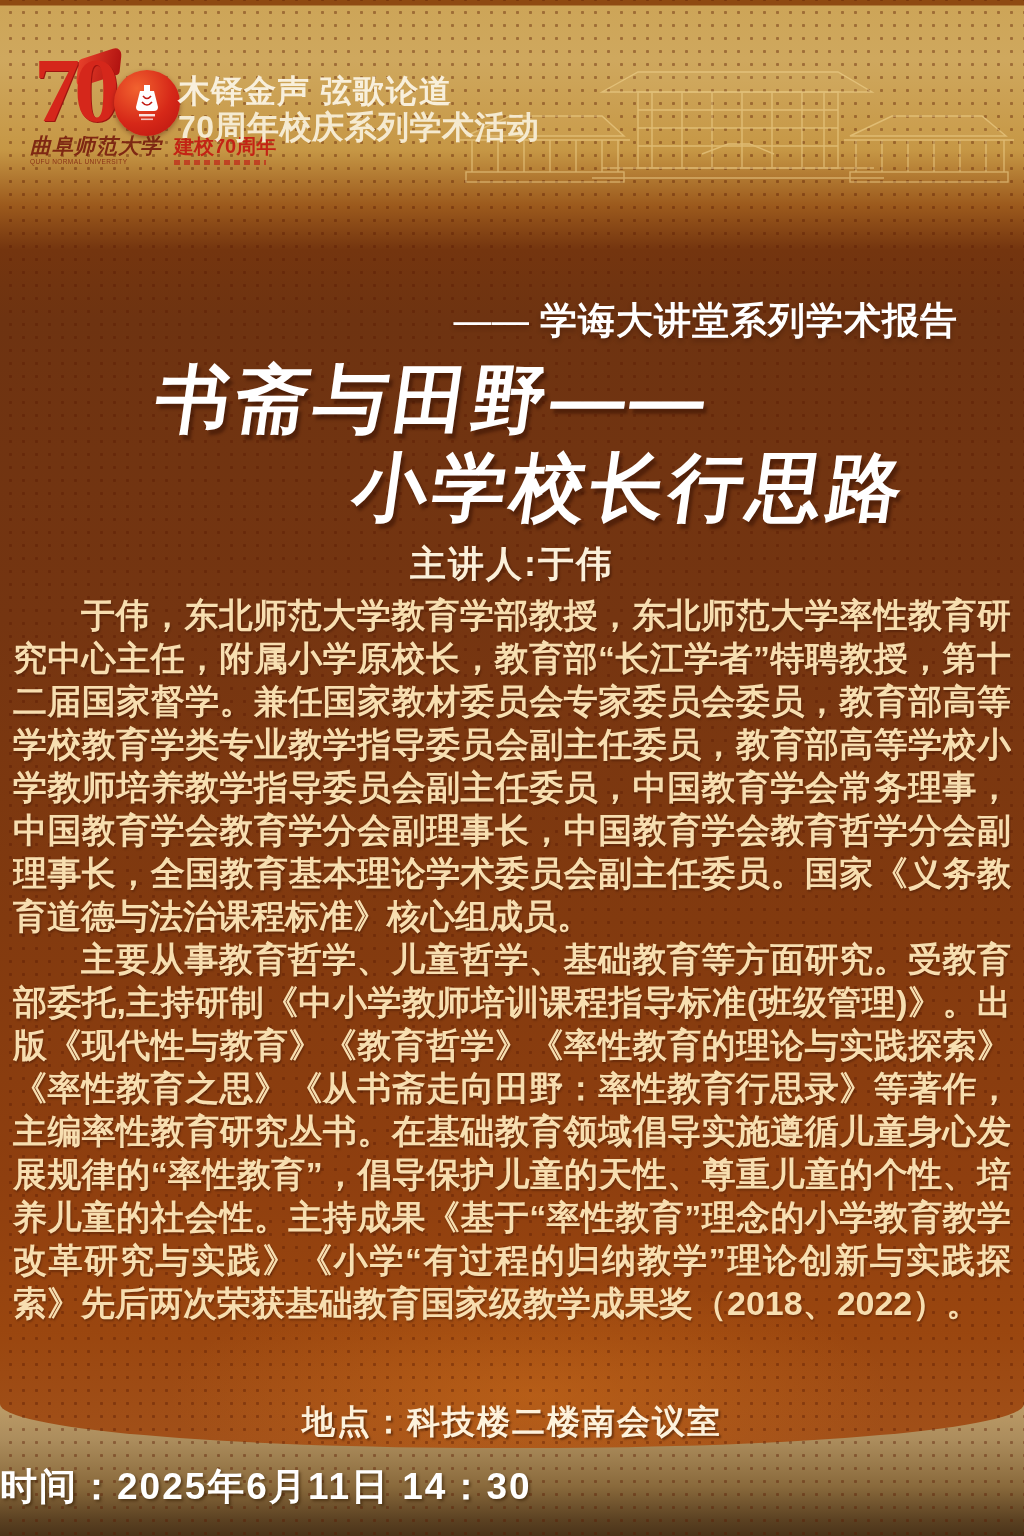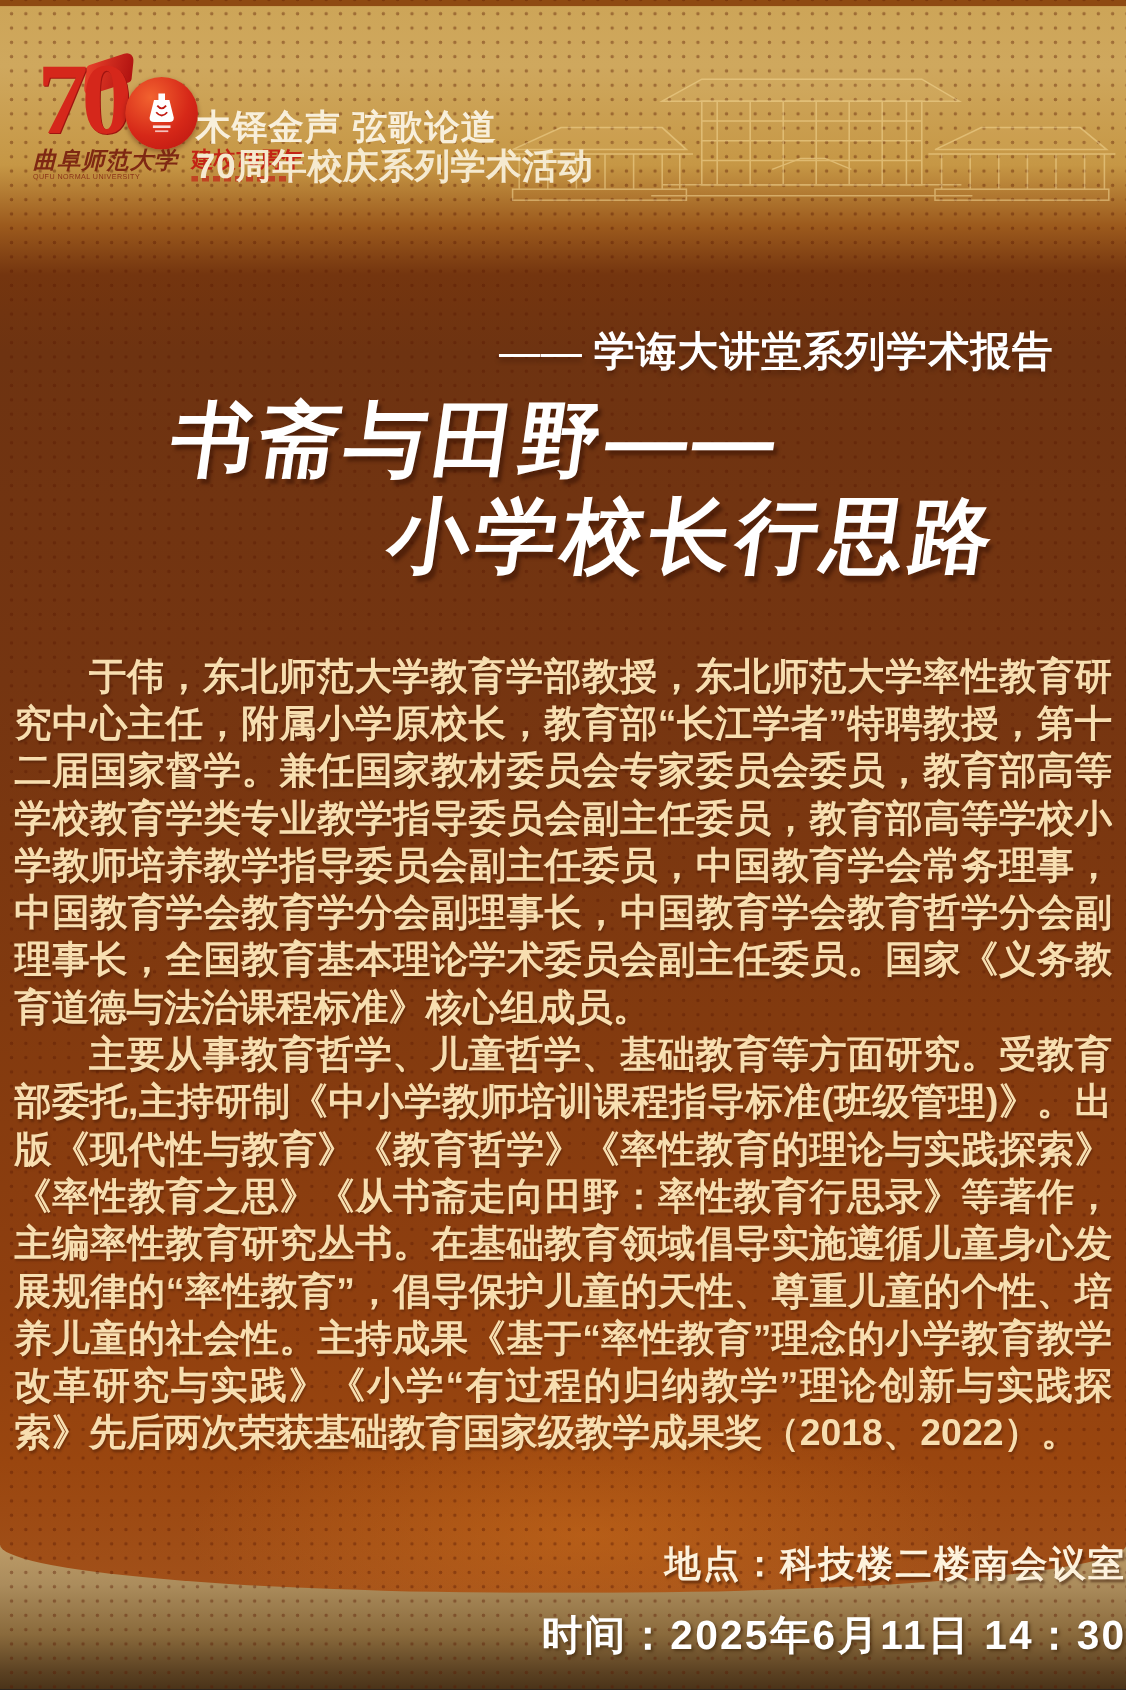"木铎金声 弦歌论道" .slogans { top: 96px -> 72px }
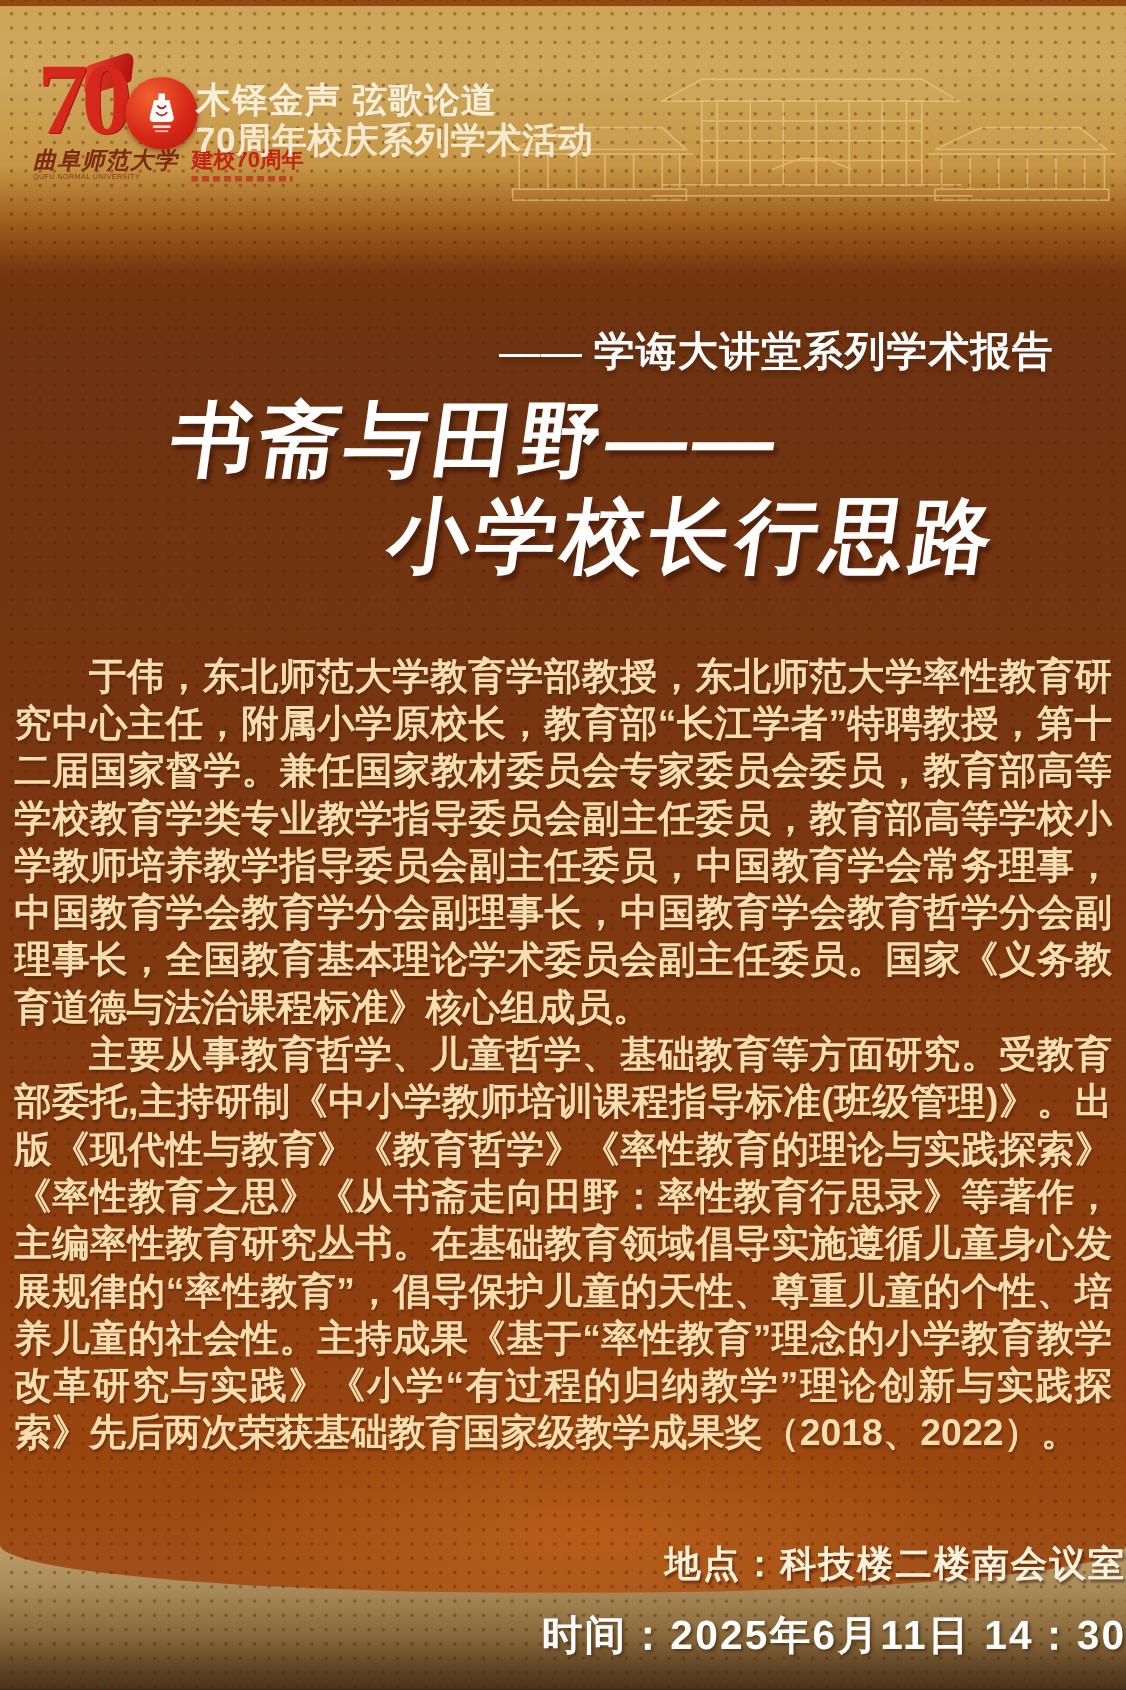"主讲人:于伟" div.speaker { html: none -> <div>主讲人:于伟</div> }
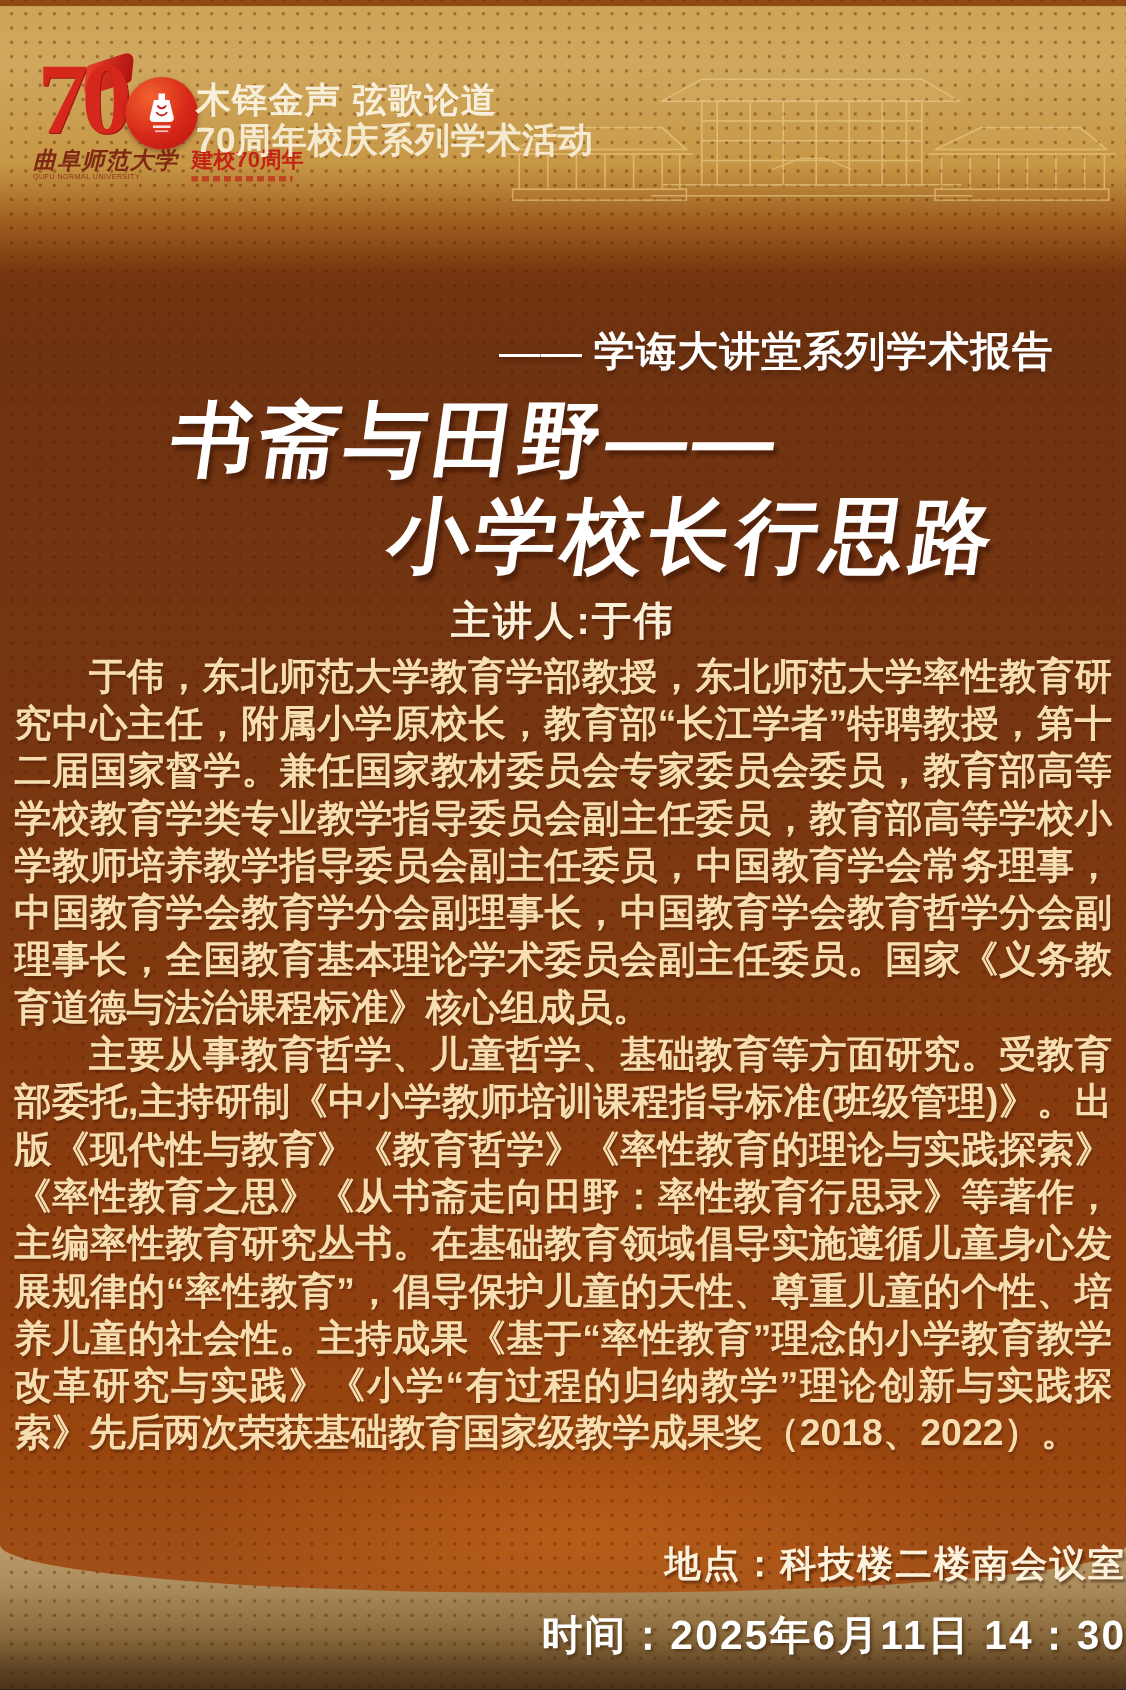"地点：科技楼二楼南会议室" .footer-location { text-align: right -> center }
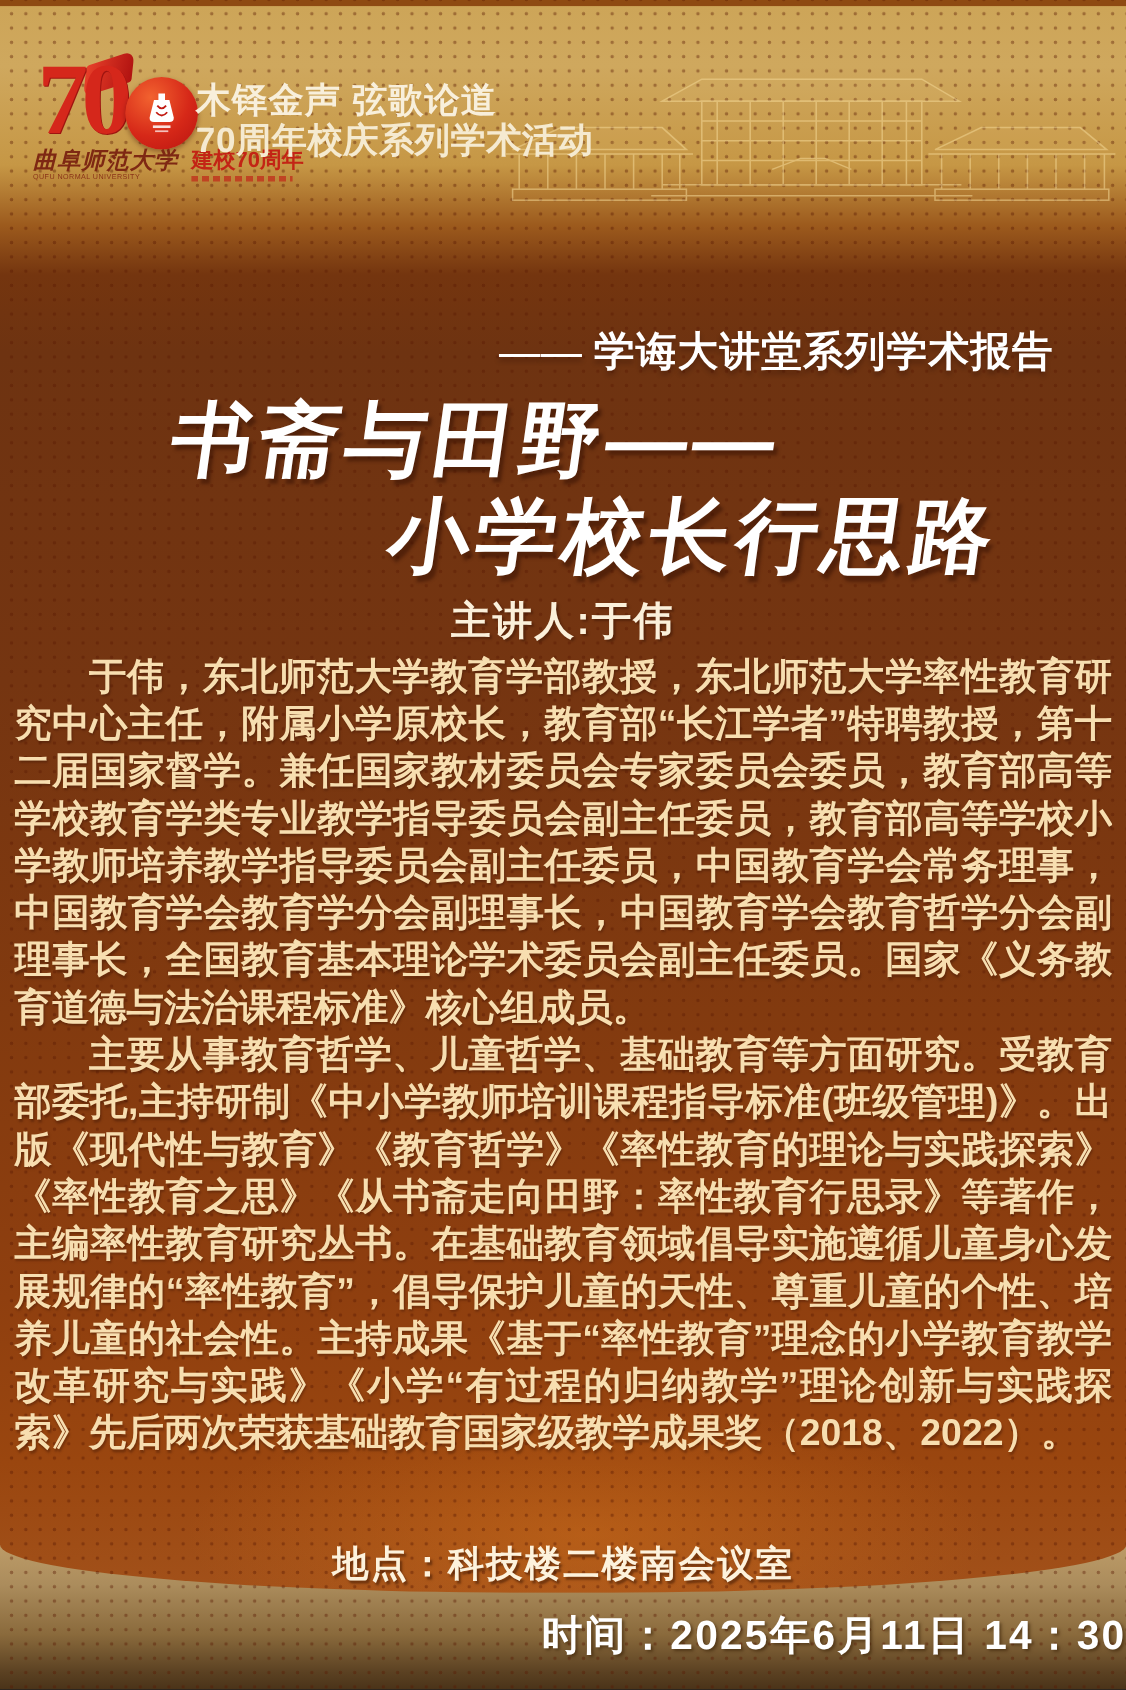"时间：2025年6月11日 14：30" .footer-time { text-align: right -> left }
